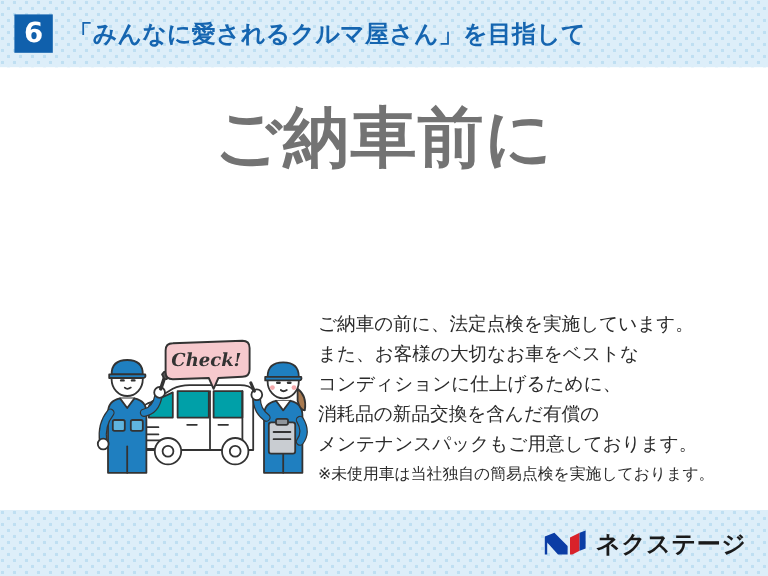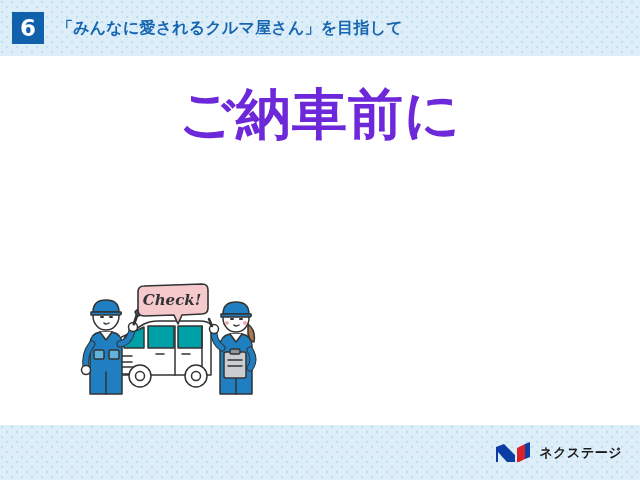"「みんなに愛されるクルマ屋さん」を目指して" #header-title { font-size: 16px -> 20px }
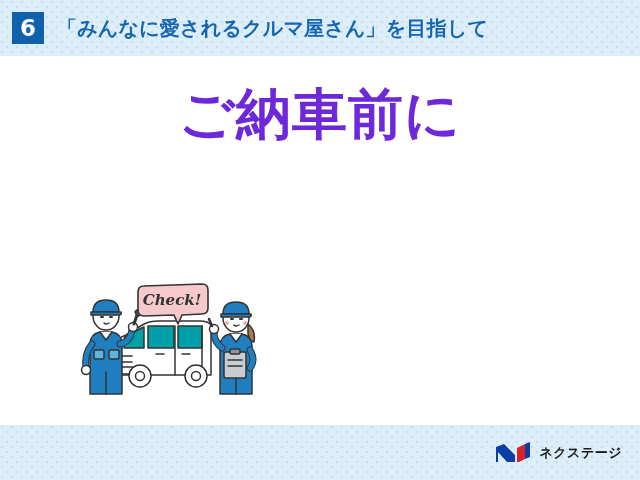"ご納車前に" #headline { color: #6d28d9 -> #737373 }
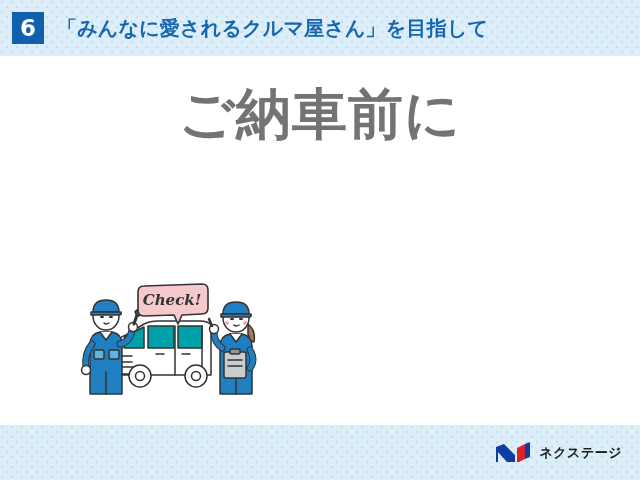"ご納車の前に、法定点検を実施しています。" div { html: none -> <div> <span>ご納車の前に、法定点検を実施しています。</span> <span>また、お客様の大切なお車をベストな</span> <span>コンディションに仕上げるために、</span> <span>消耗品の新品交換を含んだ有償の</span> <span>メンテナンスパックもご用意しております。</span> <span>※未使用車は当社独自の簡易点検を実施しております。</span> </div> }
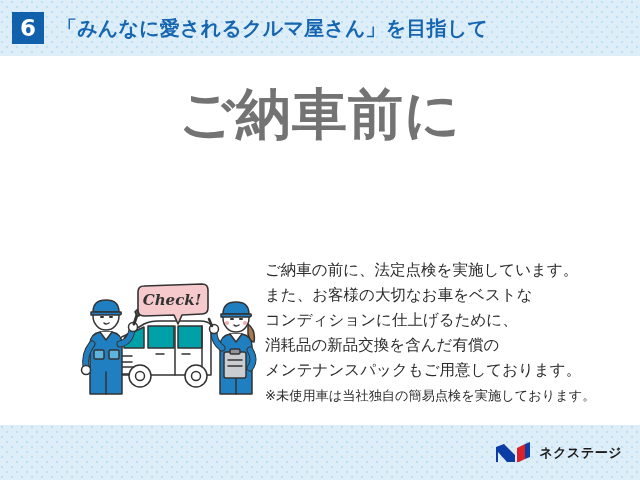"ネクステージ" #logo-text { font-size: 13px -> 20px }
